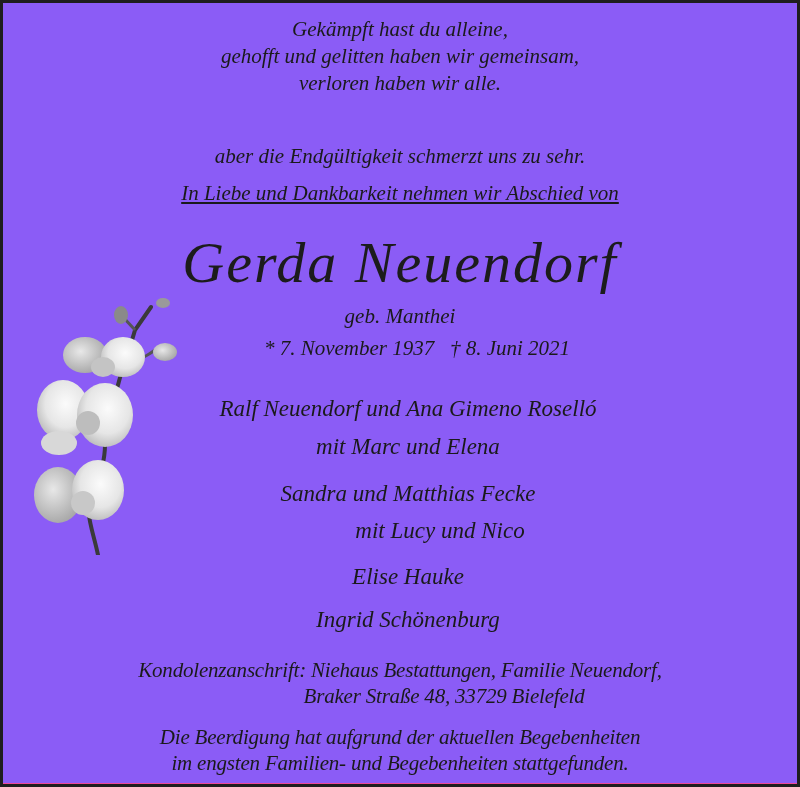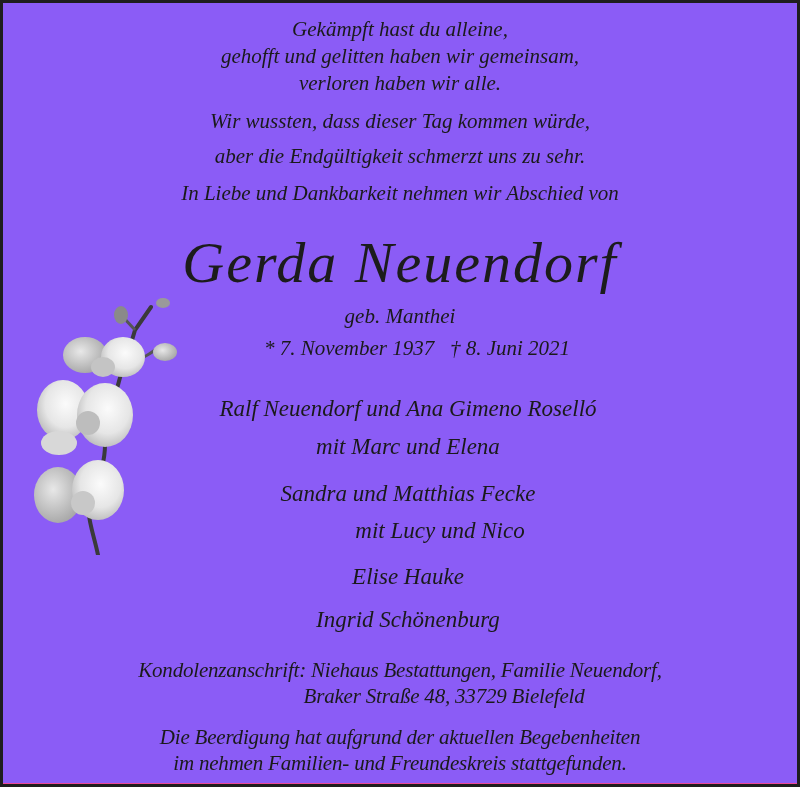"Wir wussten, dass dieser Tag" div.line { html: <div>Wir wussten, dass dieser Tag kommen würde,</div> -> none }
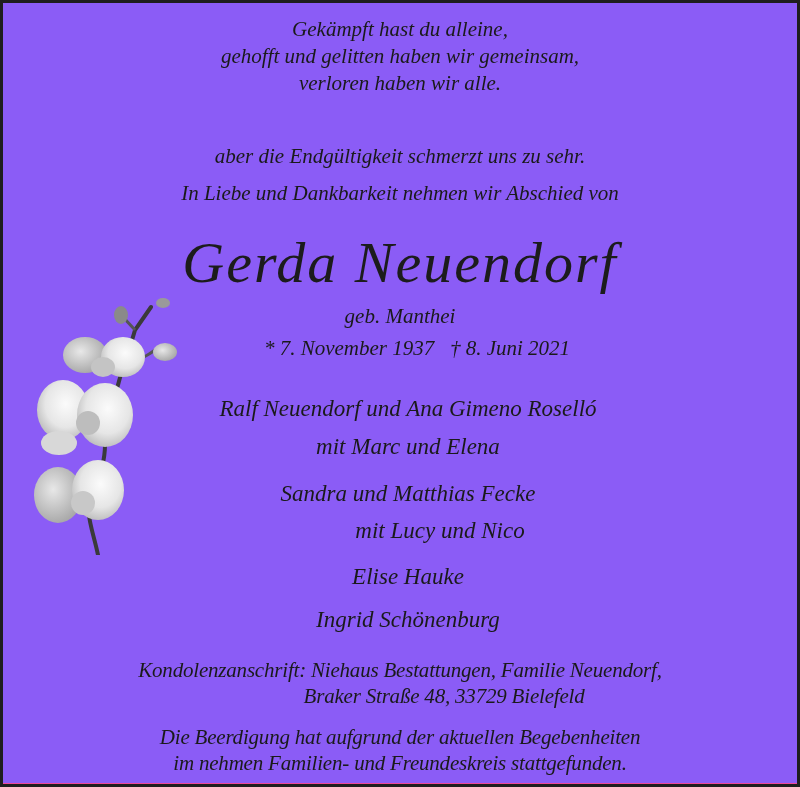"In Liebe und Dankbarkeit nehmen" div.line { text-decoration: none -> underline }
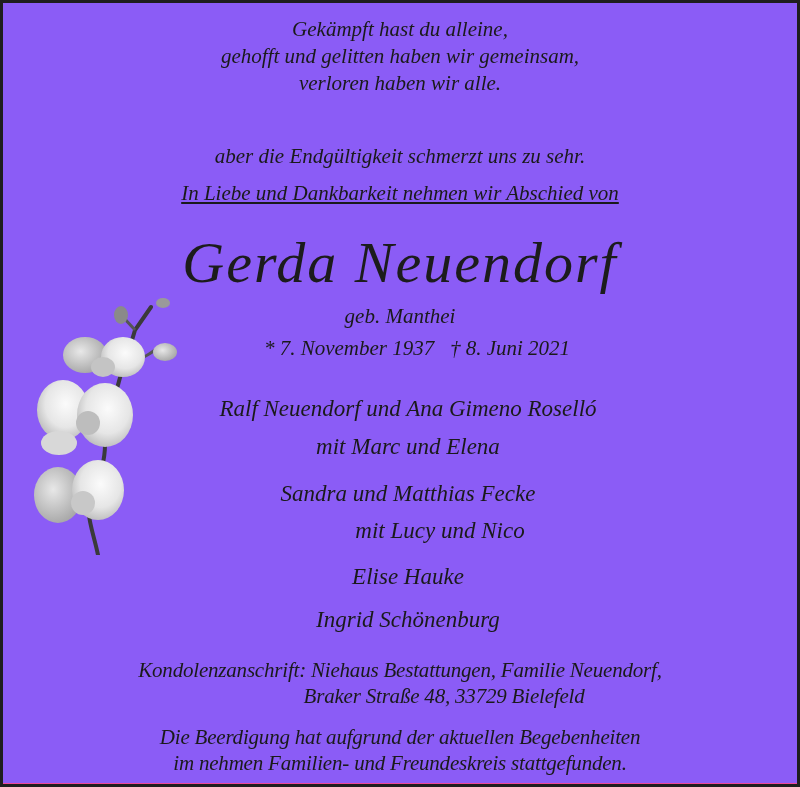"im nehmen Familien- und Freundeskreis" div.line { text: nehmen Familien- und Freundeskreis -> engsten Familien- und Begebenheiten }
